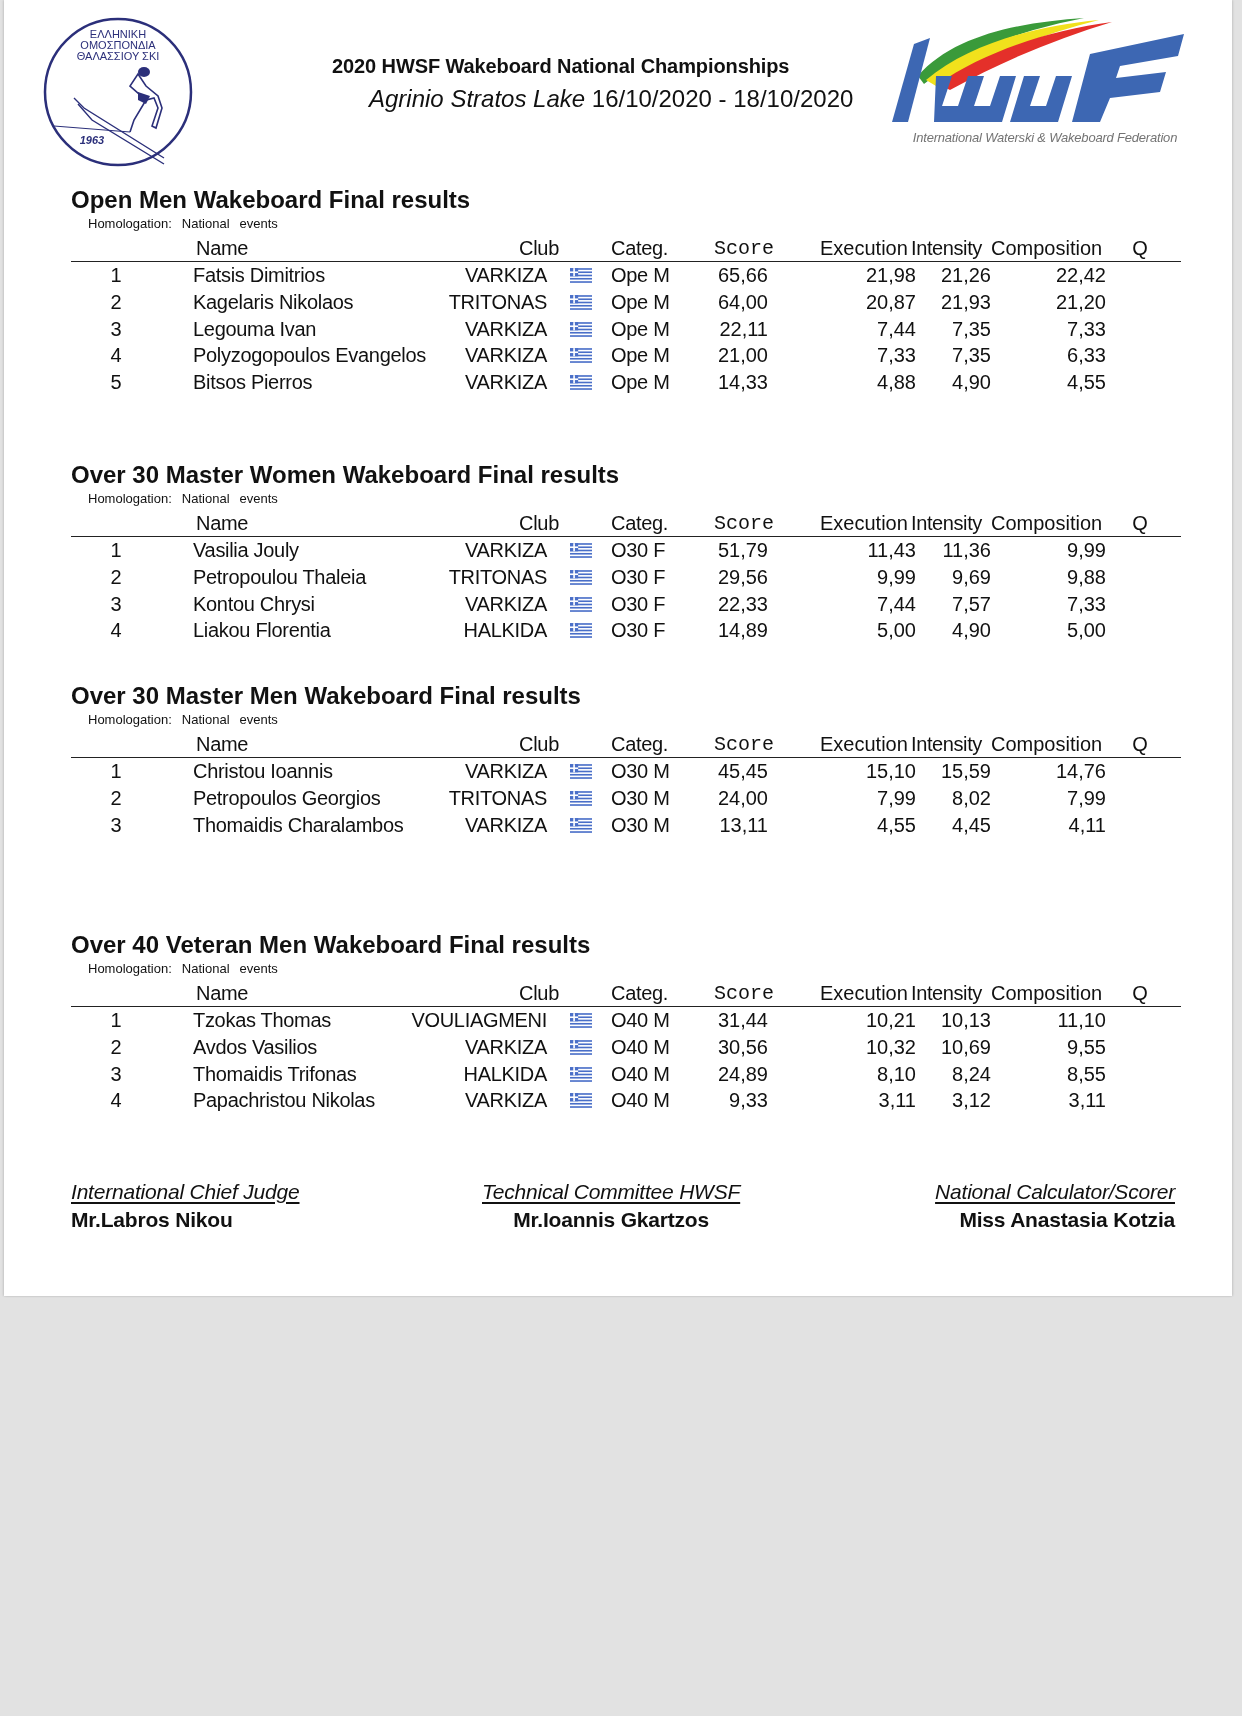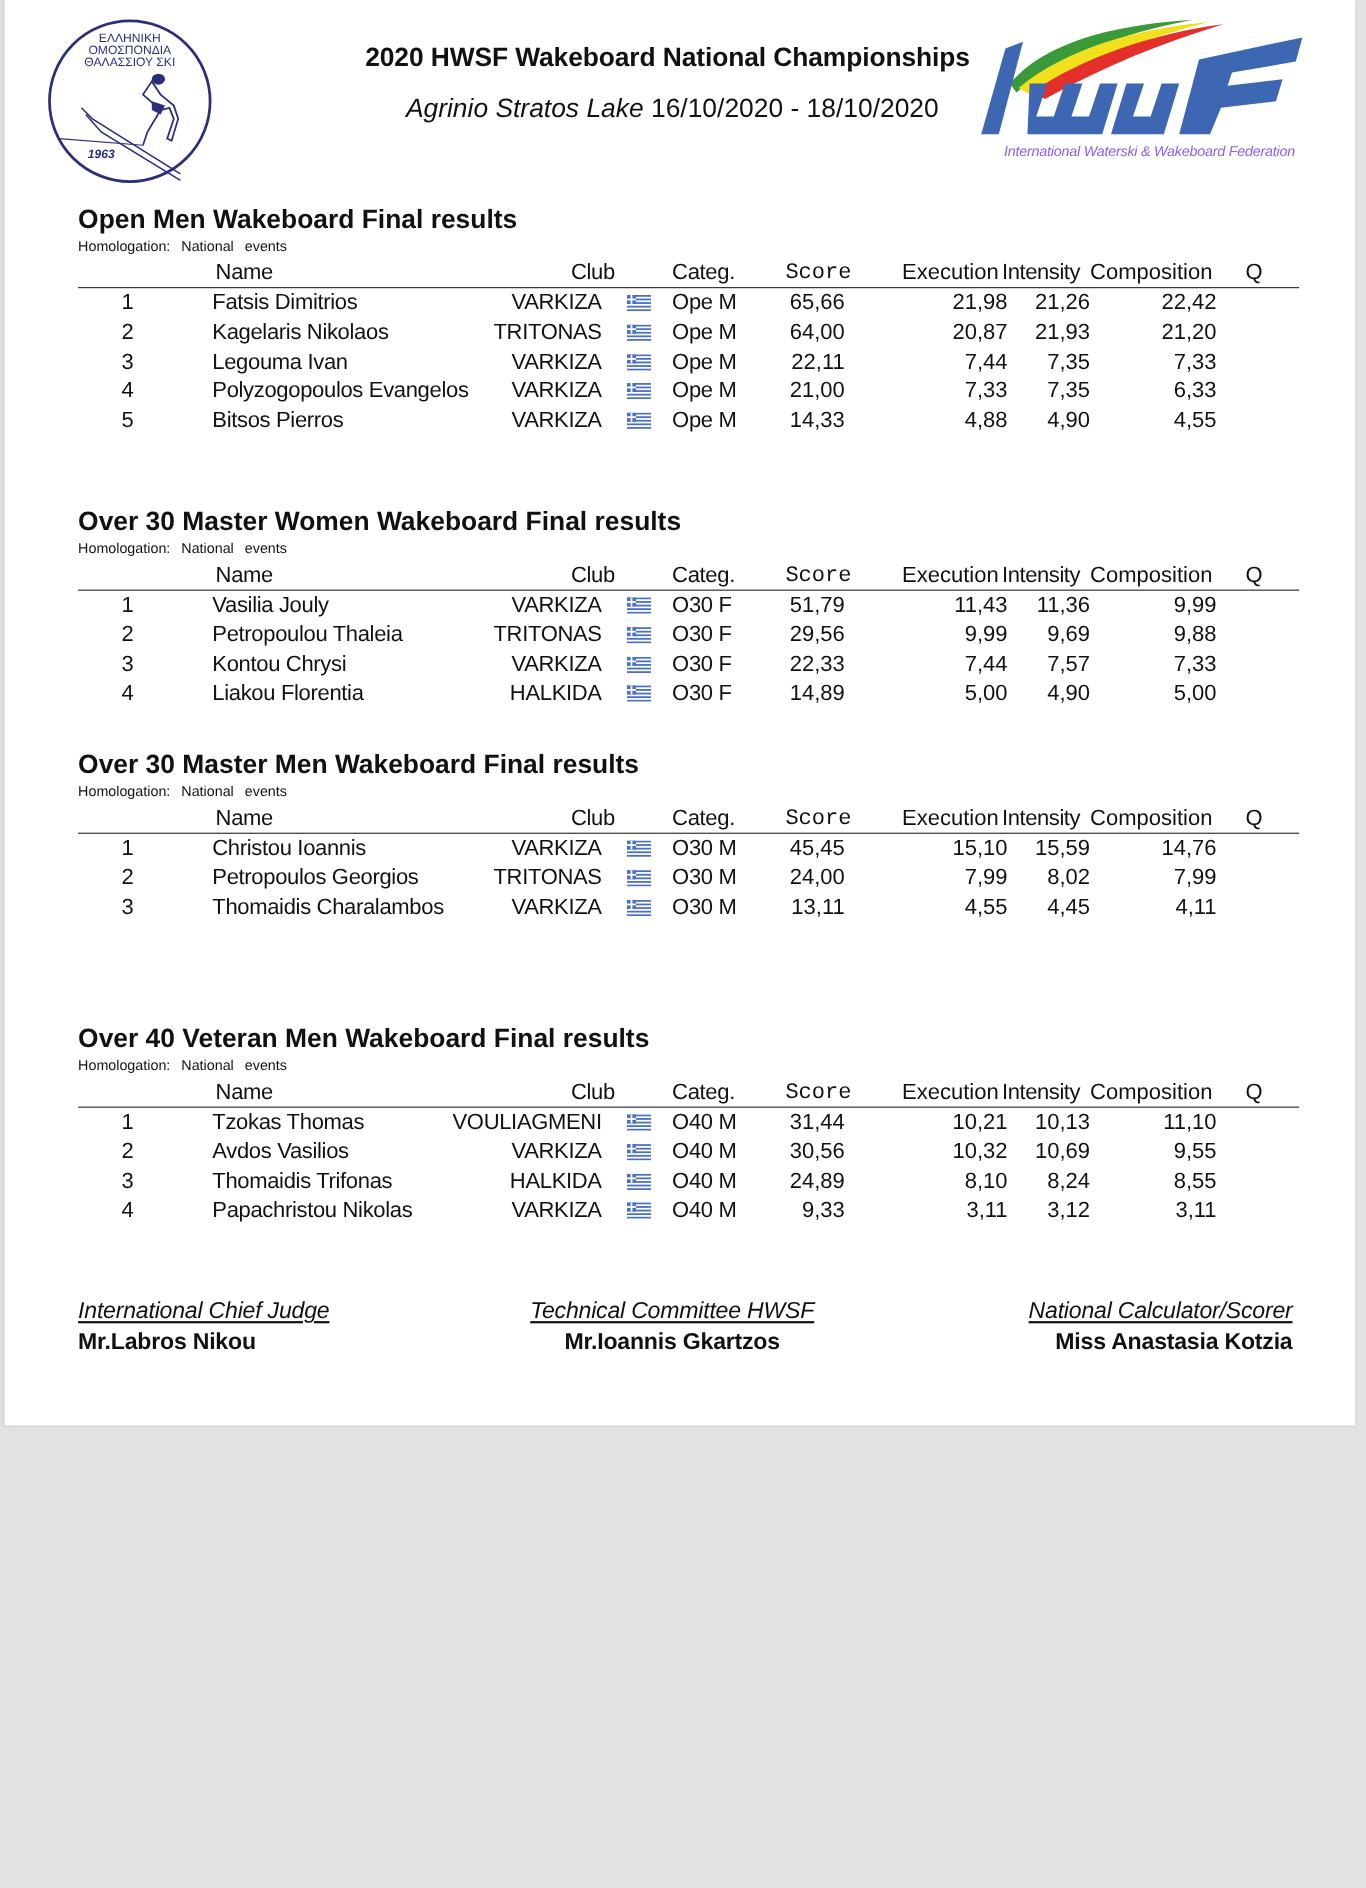"2020 HWSF Wakeboard National" .title { font-size: 24px -> 20px; top: 39px -> 55px }
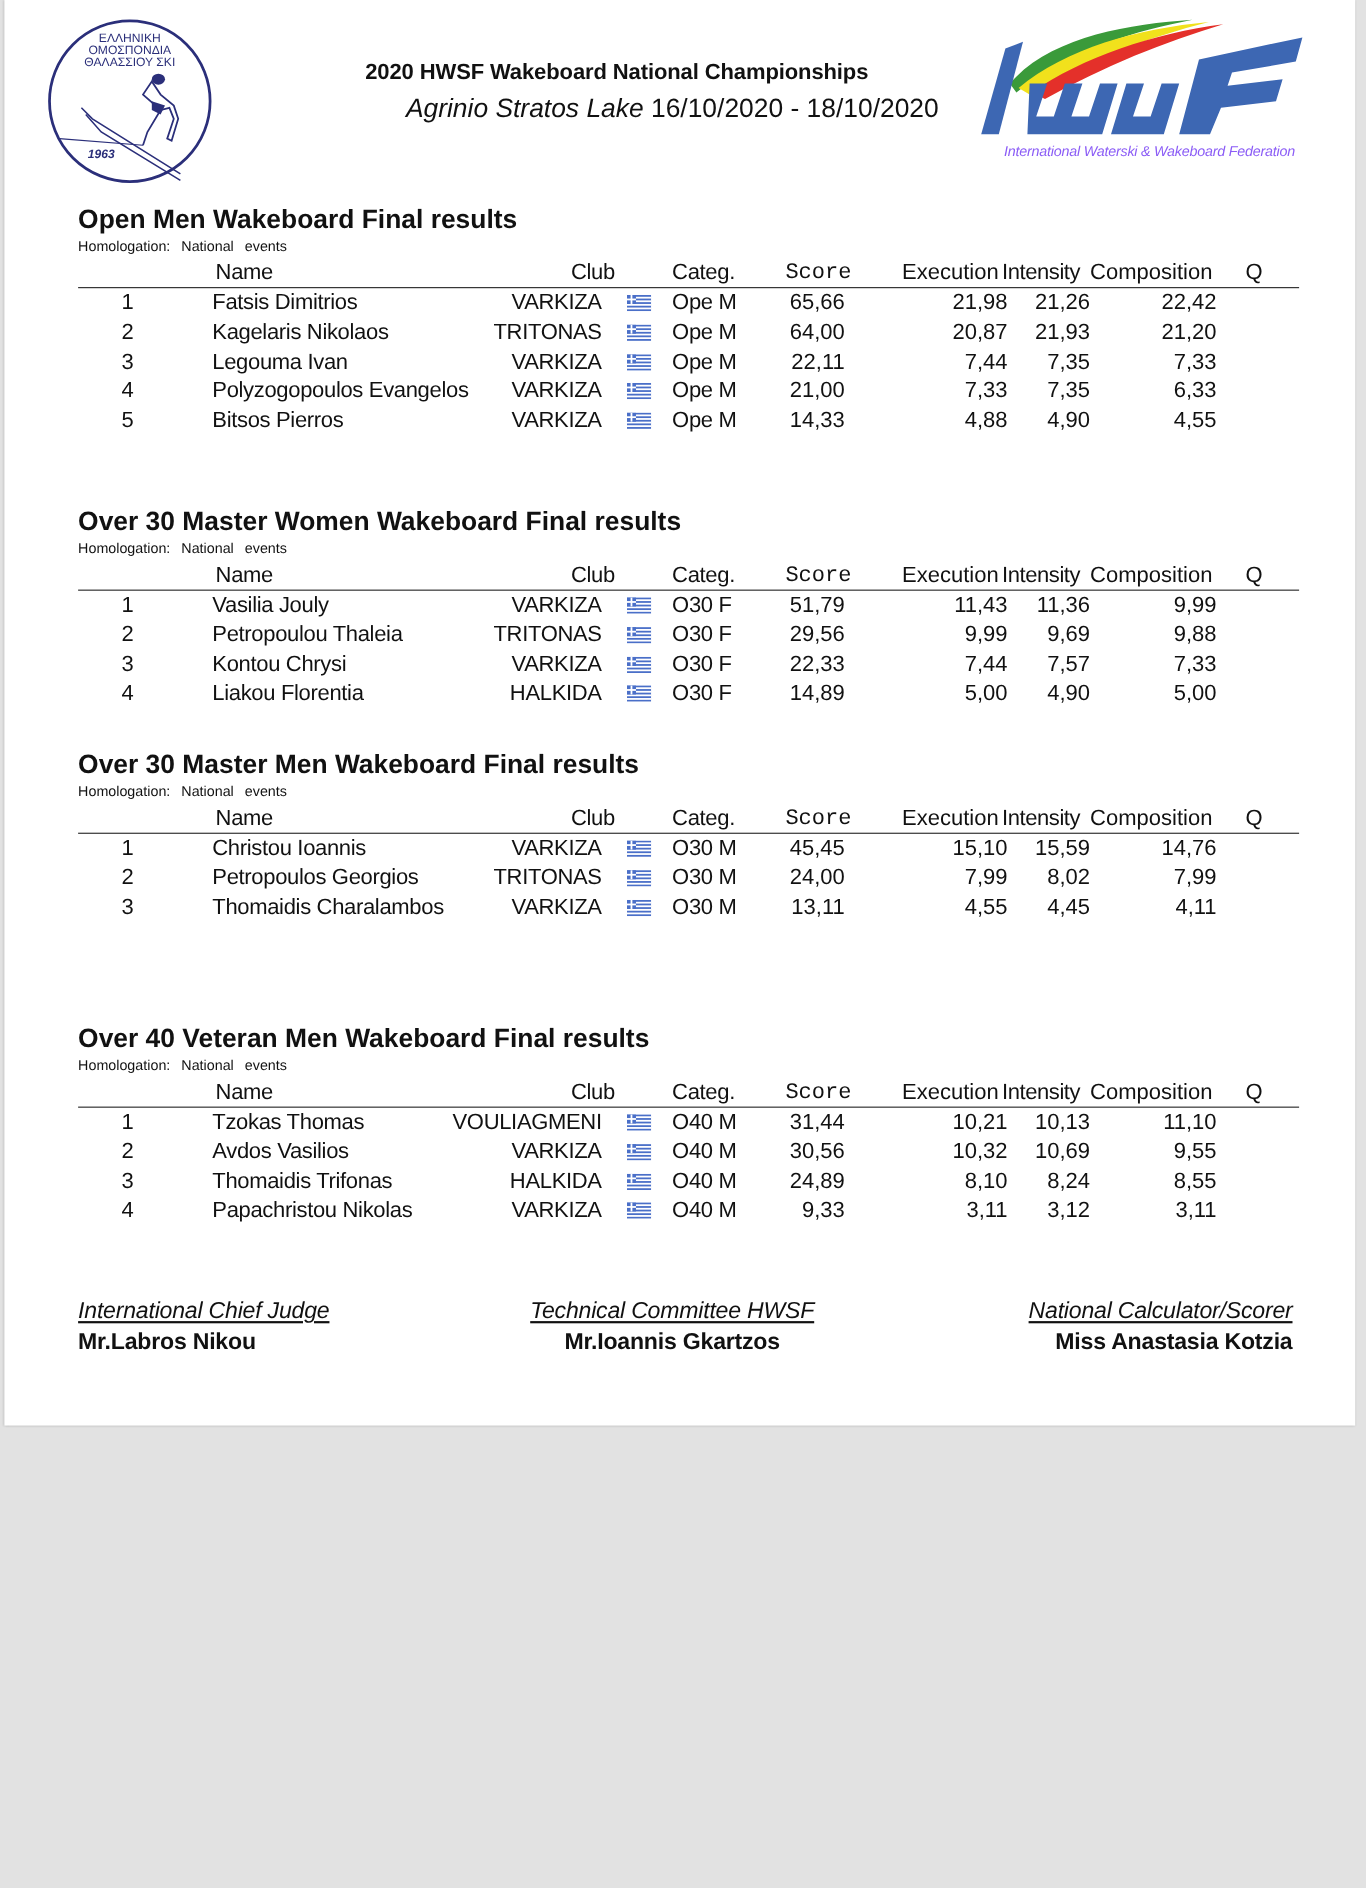"International Waterski & Wakeboard" .iwwf-caption { color: #8b5cf6 -> #737373 }
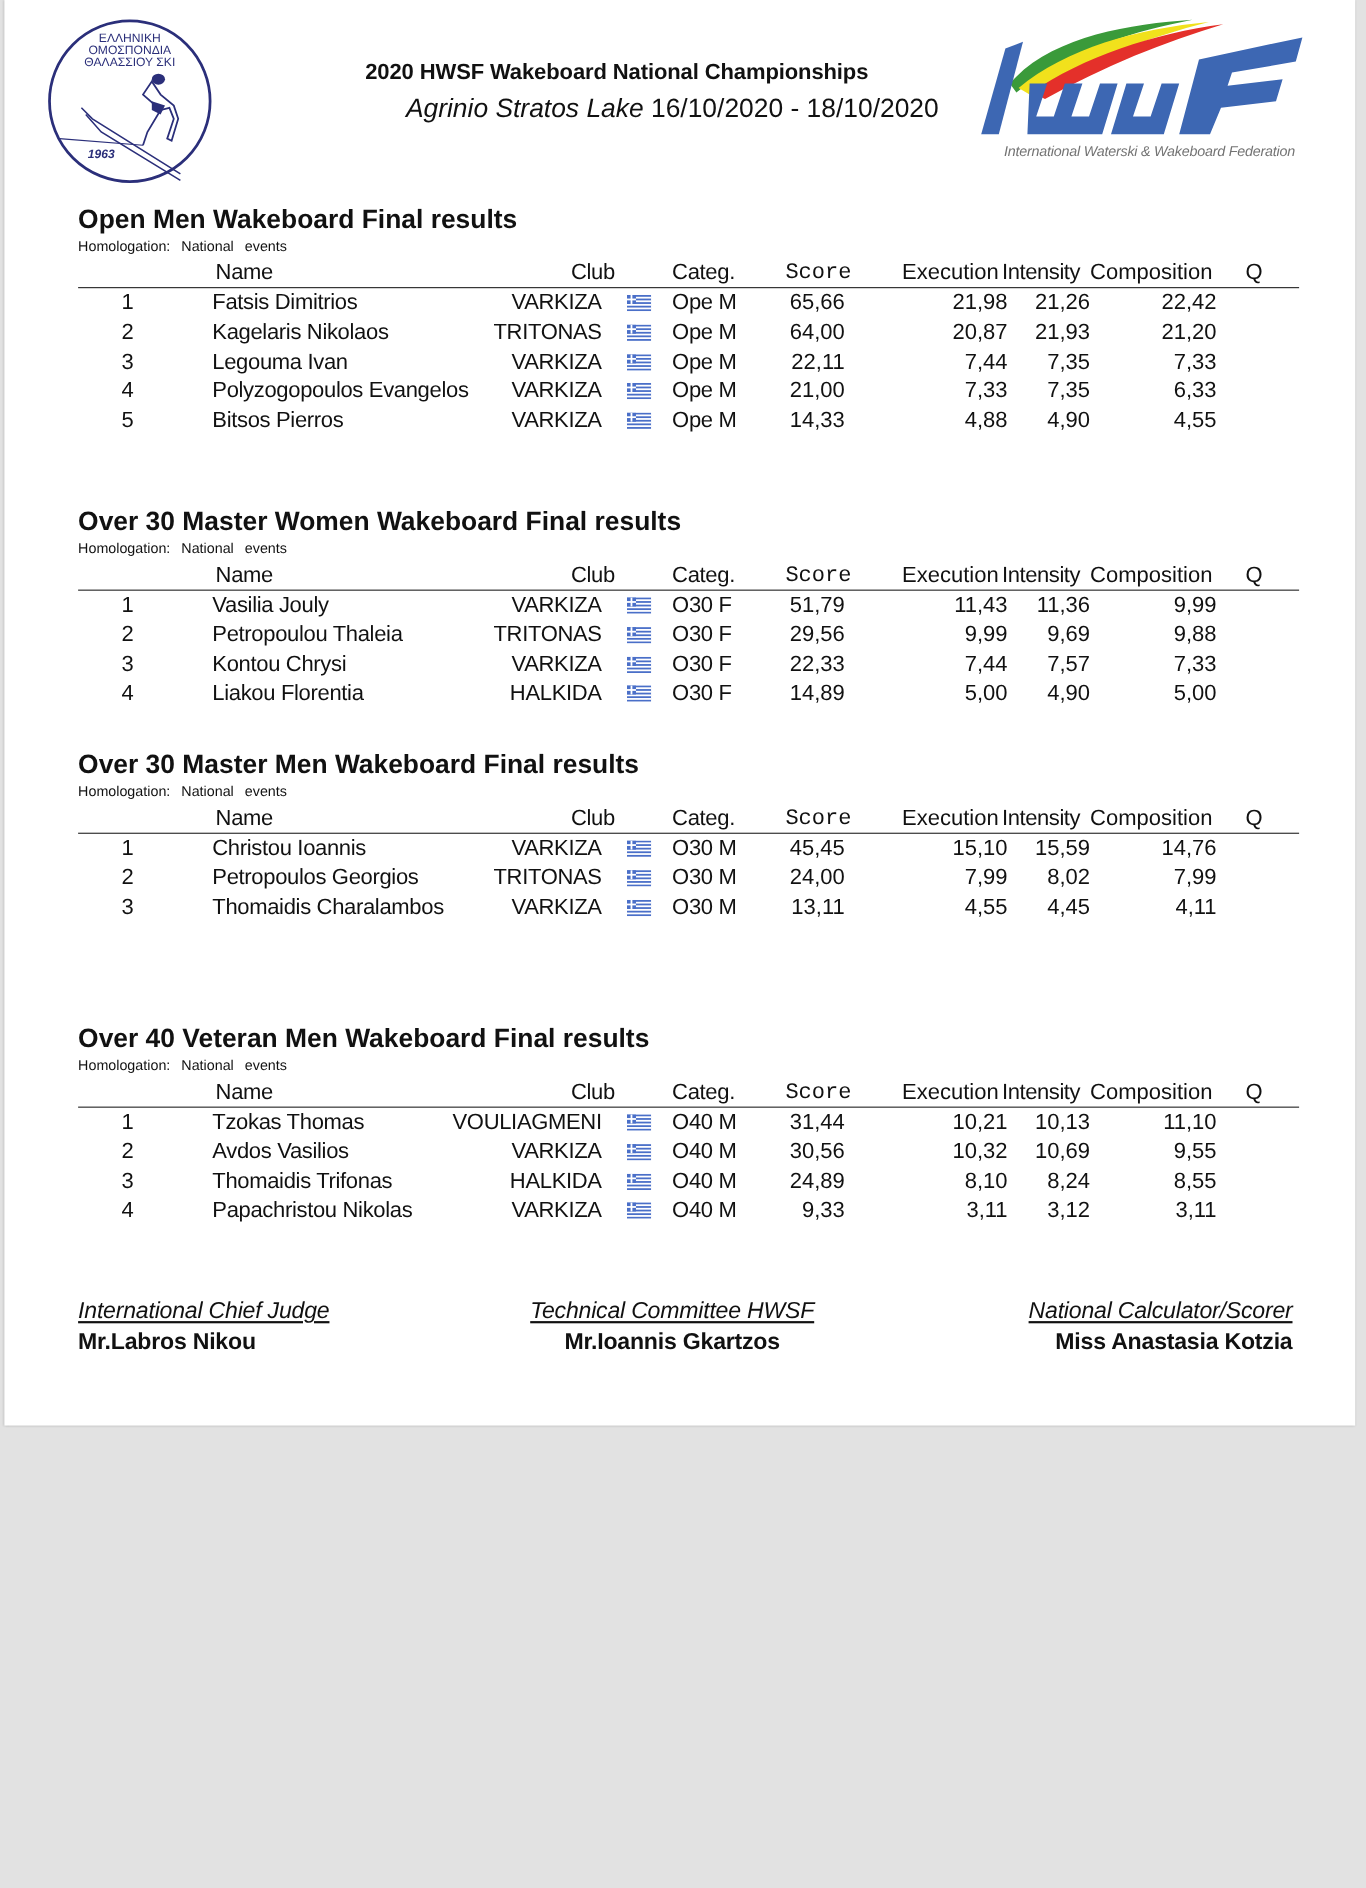"Homologation: National events" .homolog { margin-left: 0 -> 17px }
